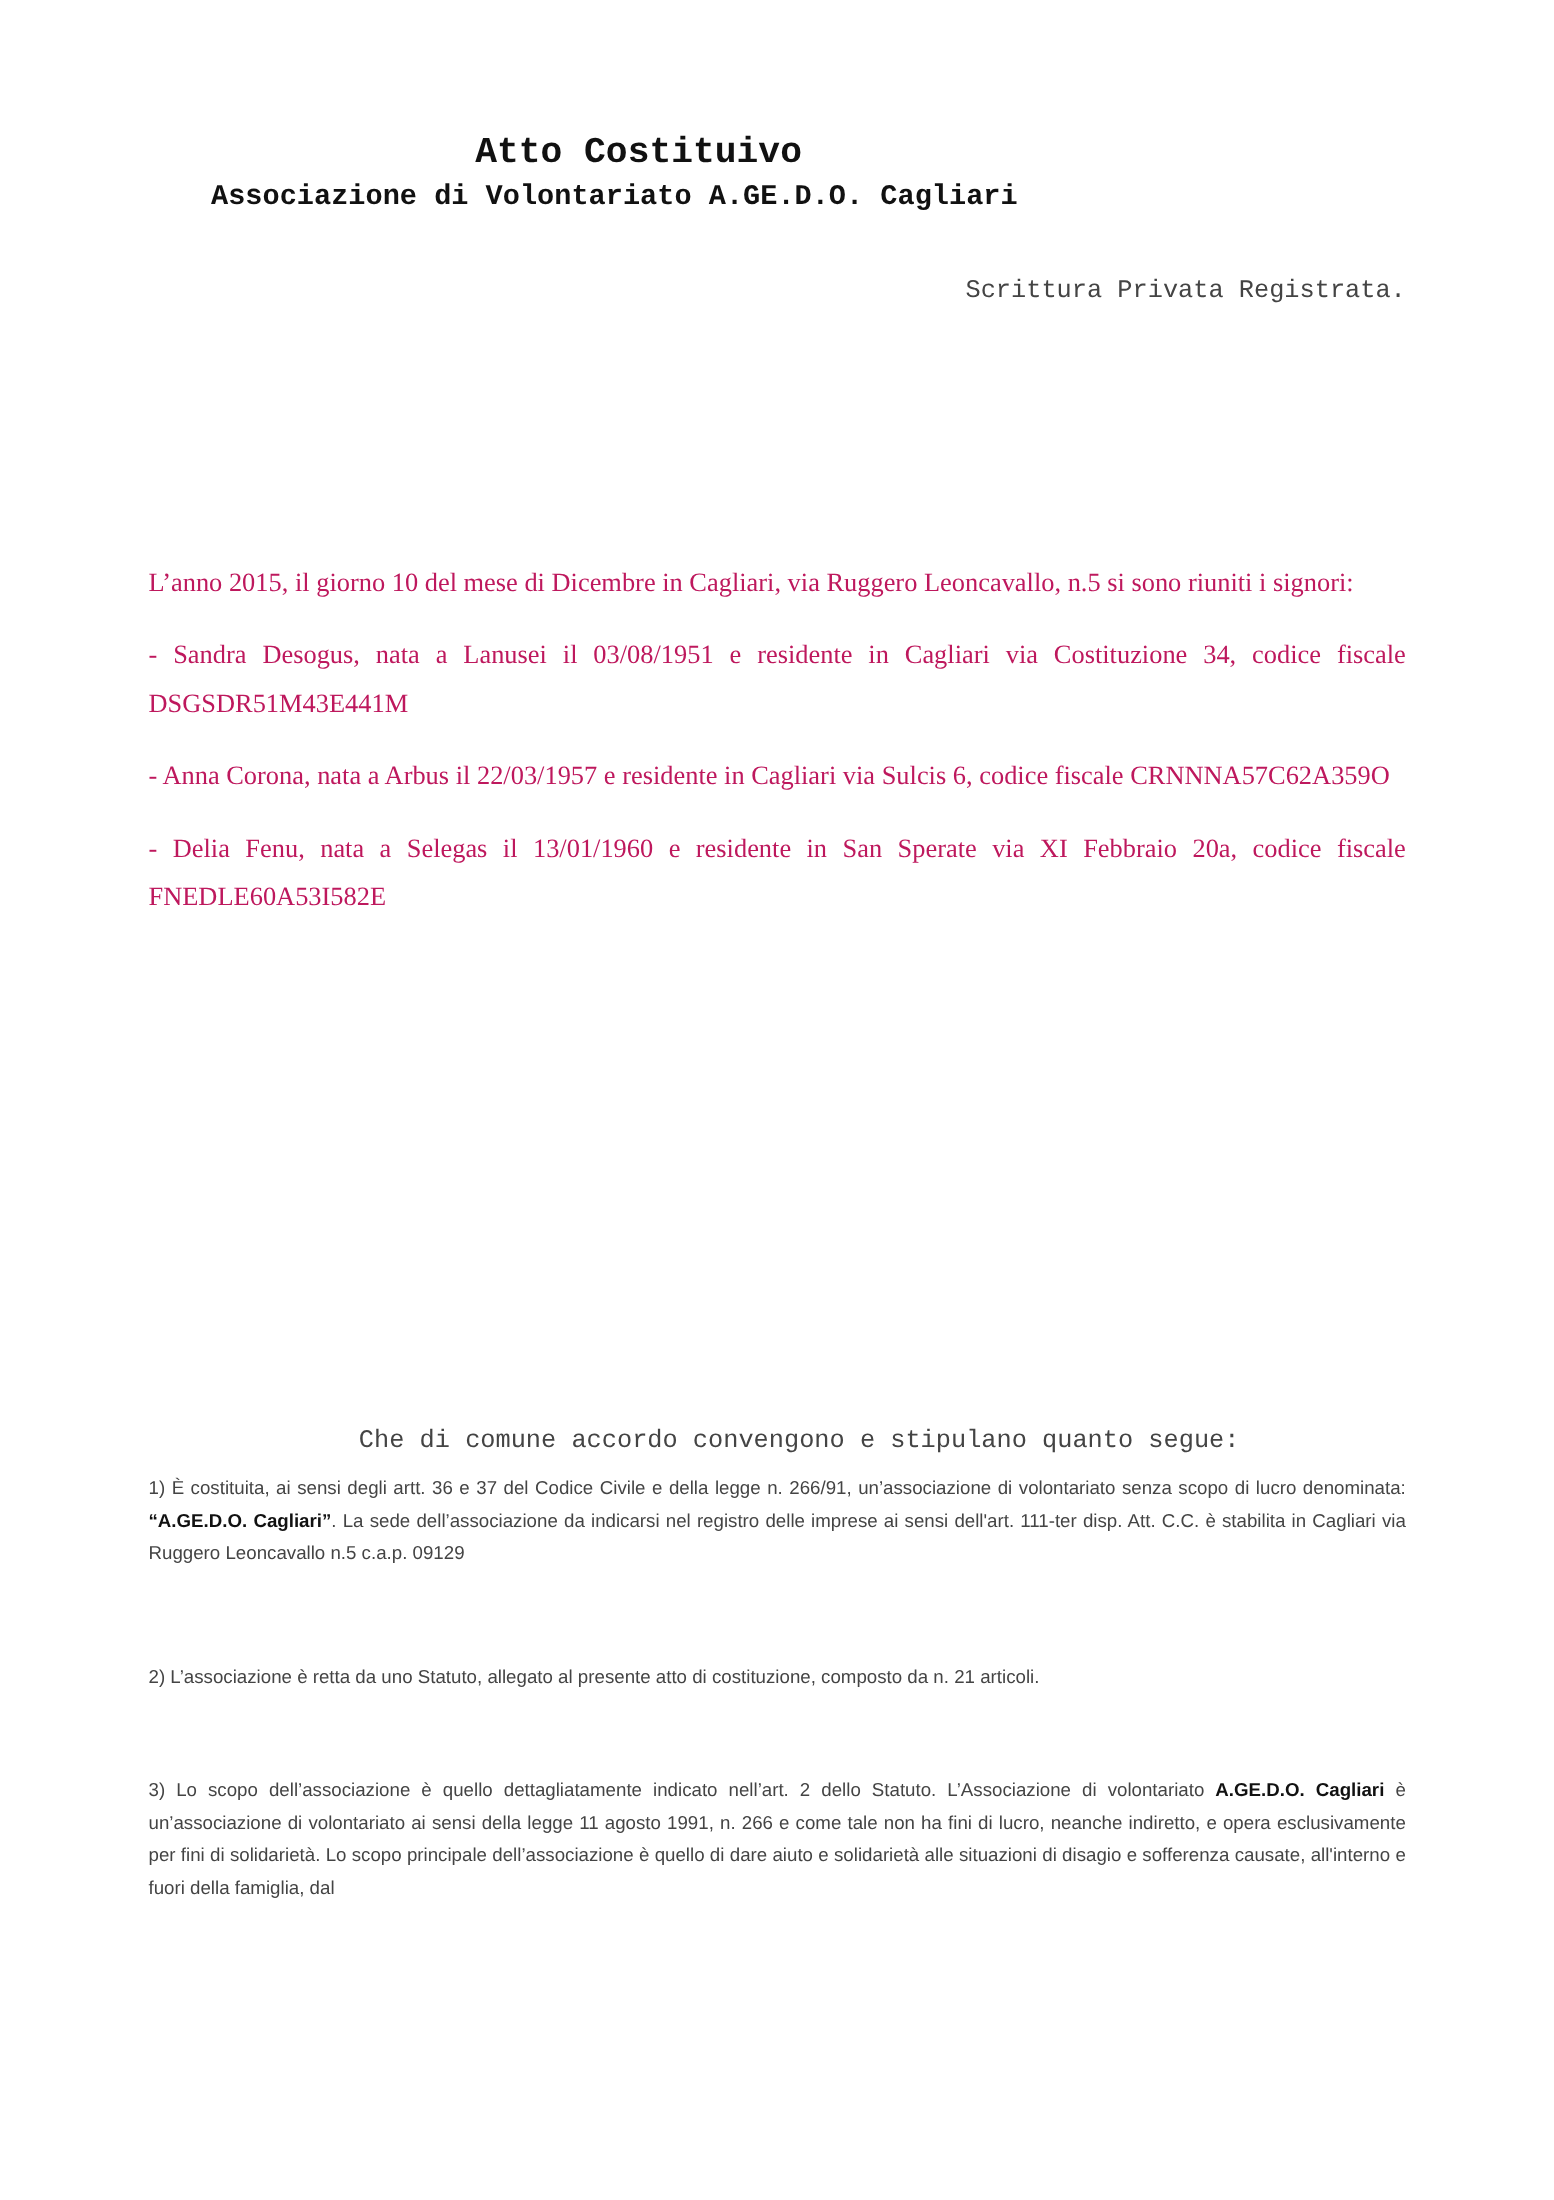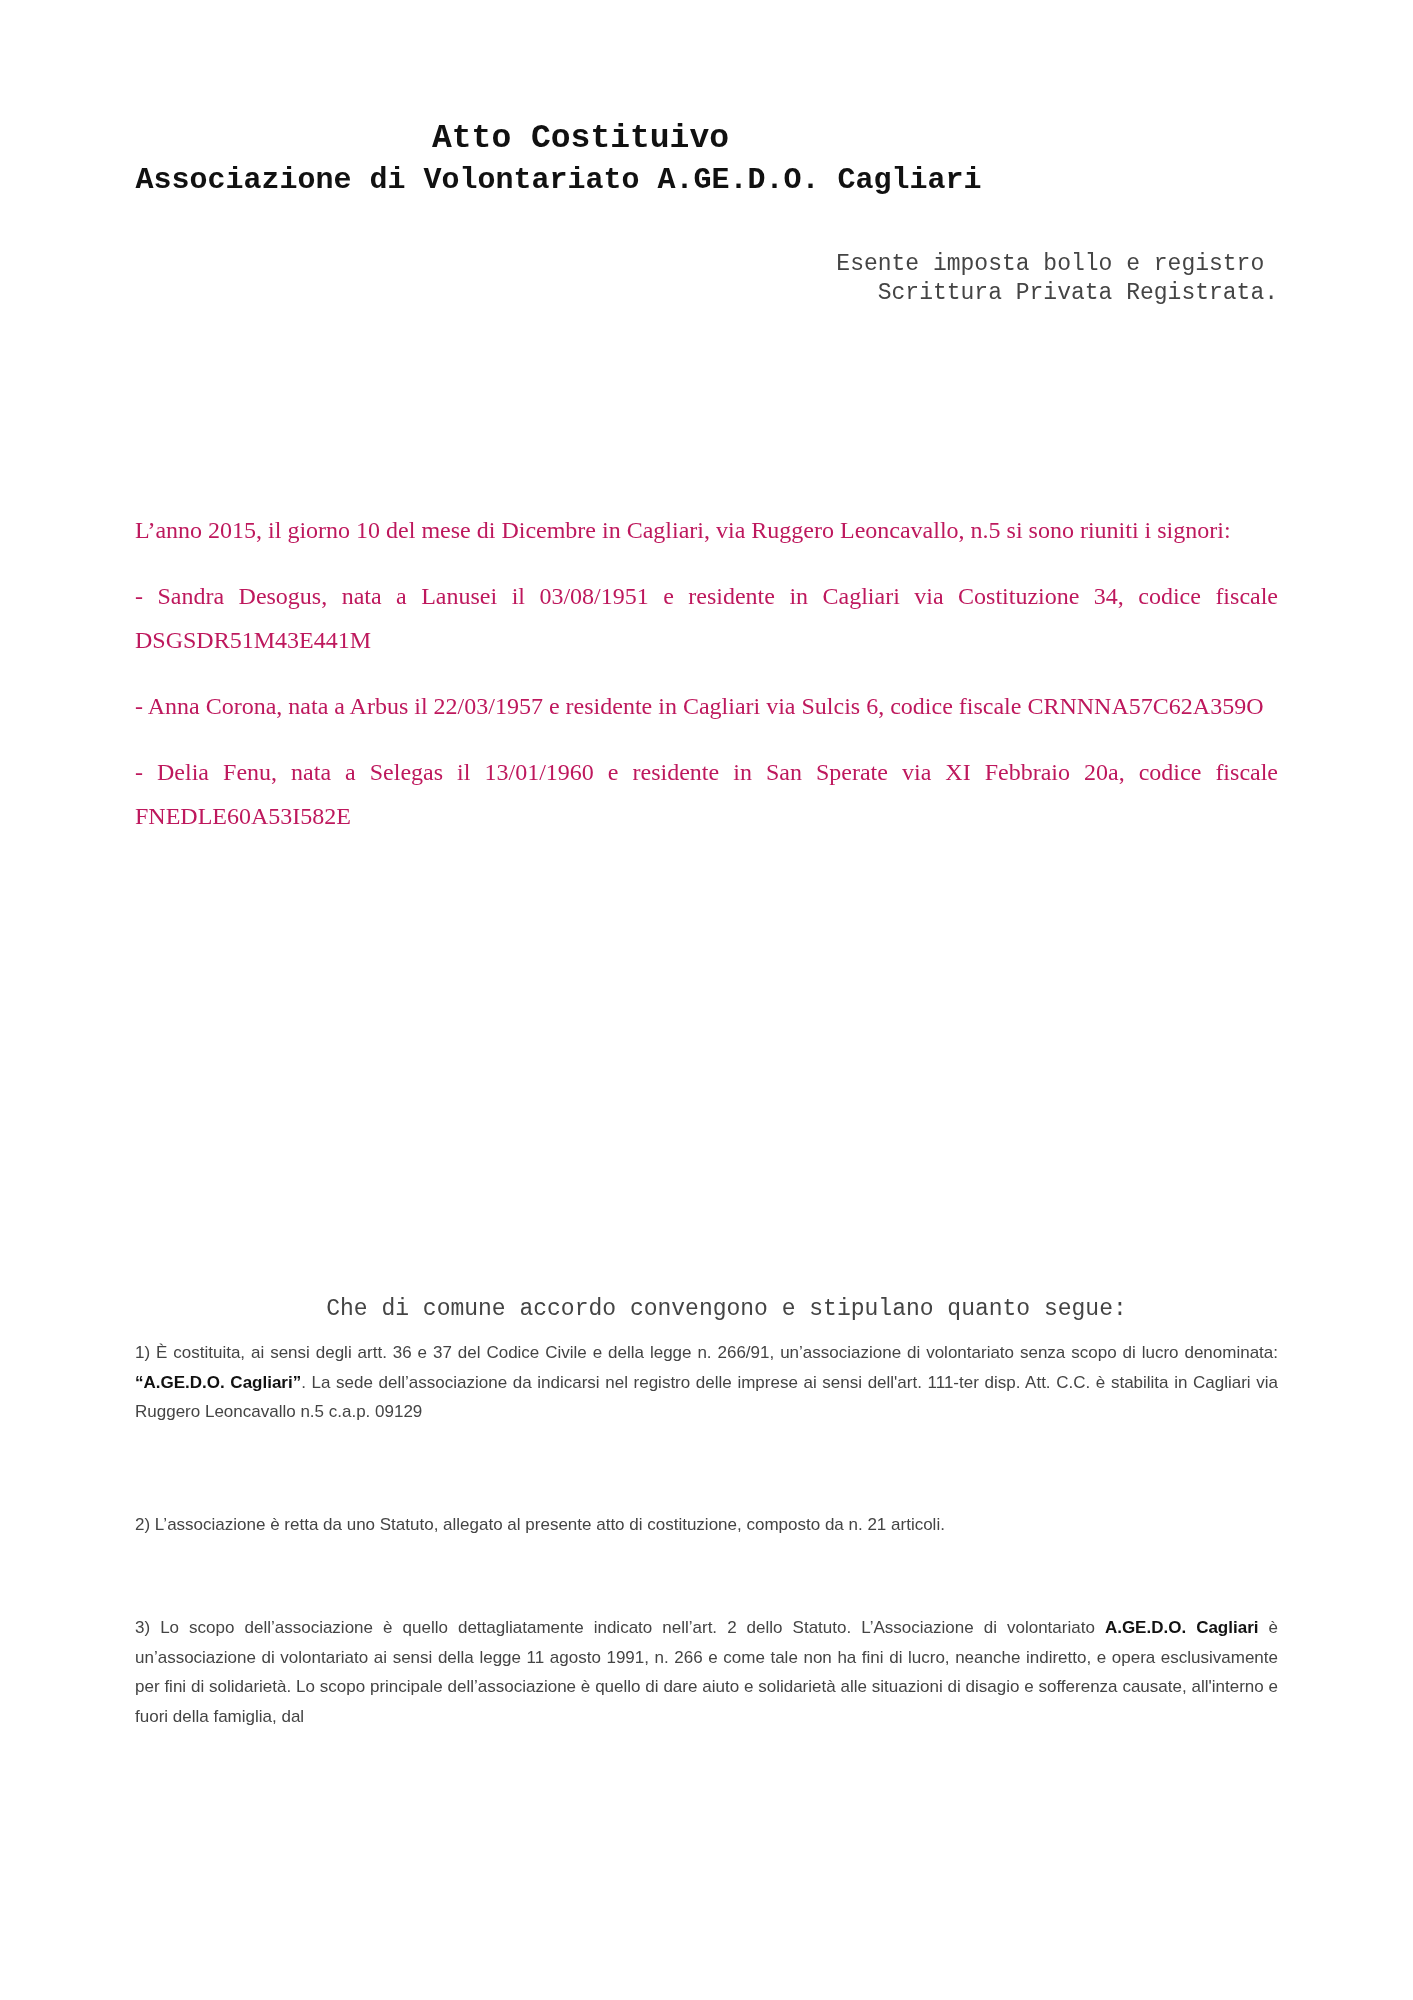"Associazione di Volontariato A.GE.D.O." .subtitle { font-size: 30px -> 26px }
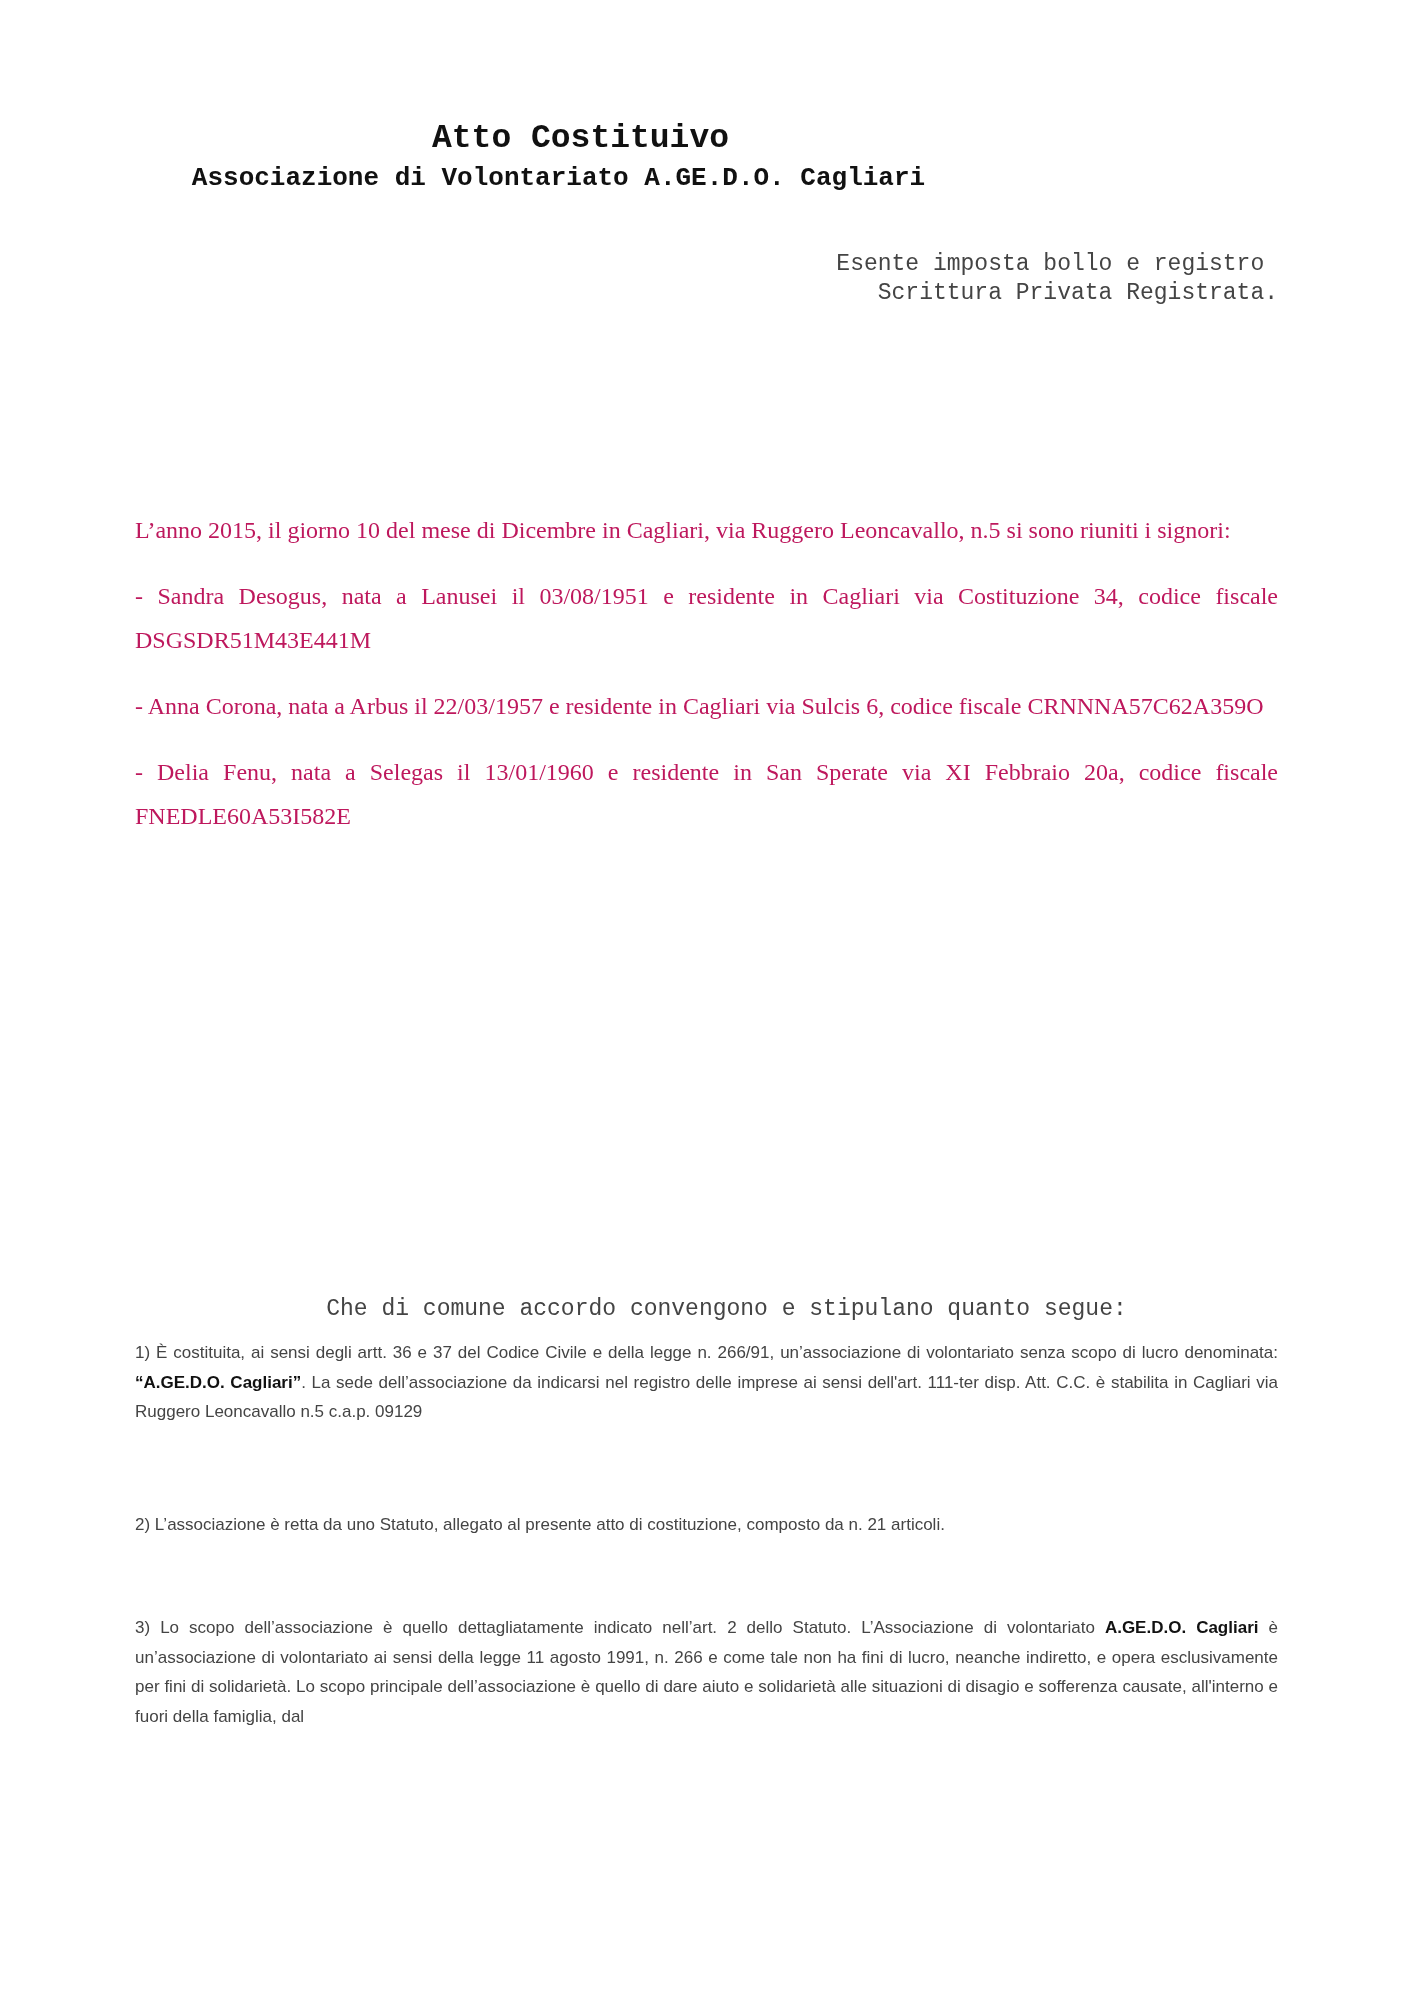"Esente imposta bollo e registro" div { html: <div>Esente imposta bollo e registro </div> -> none }
